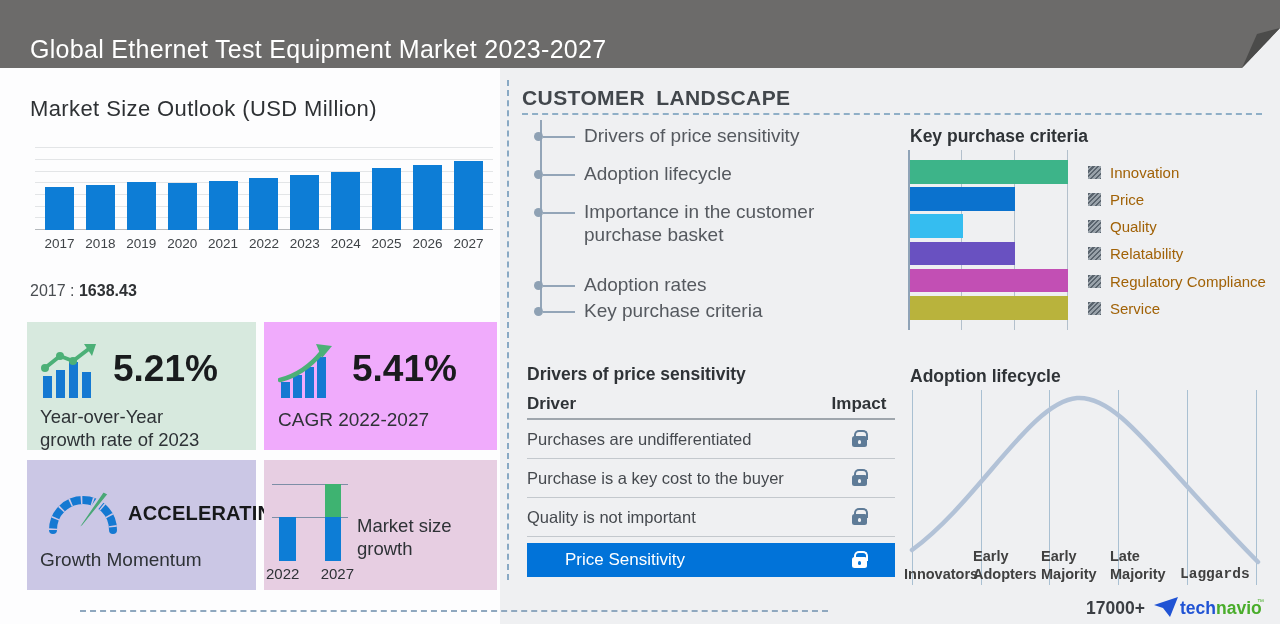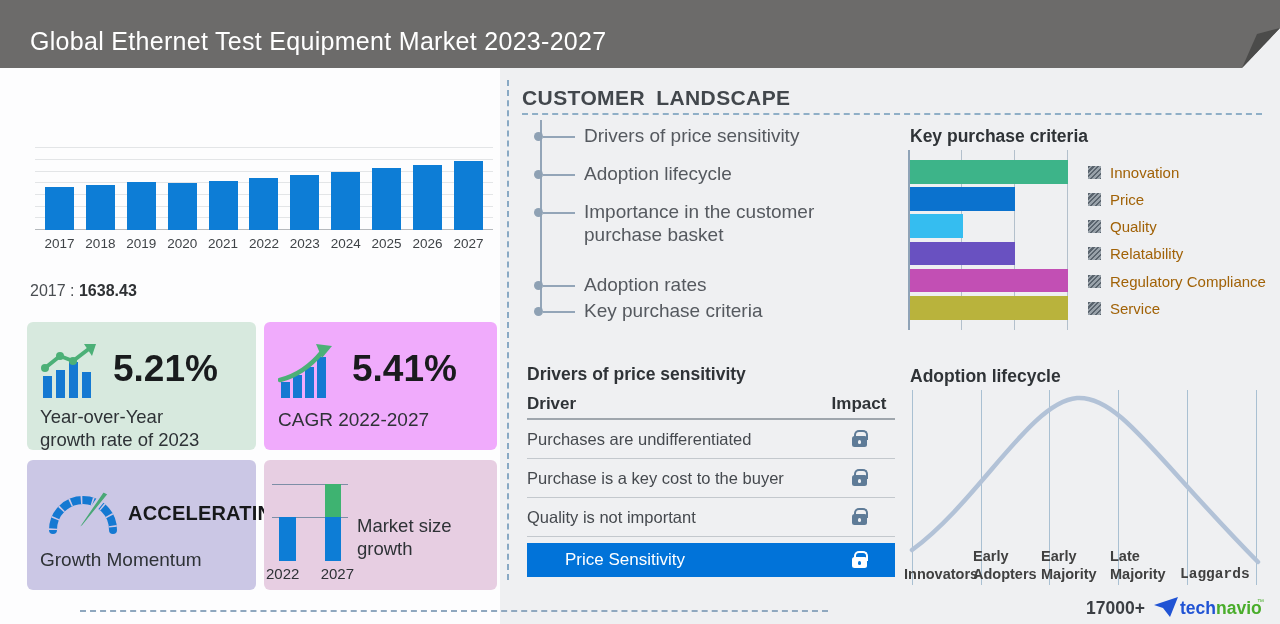"Global Ethernet Test Equipment Market" .banner-title { top: 8px -> 16px }
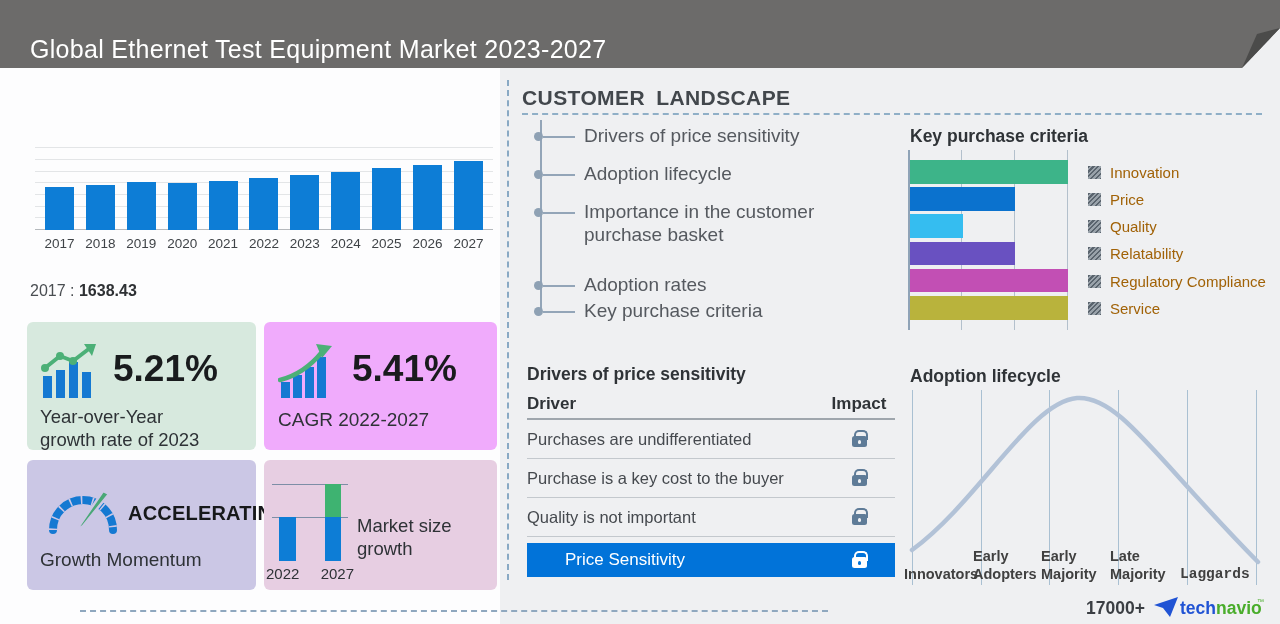"Market Size Outlook (USD Million)" div.ms-title { html: none -> <div>Market Size Outlook (USD Million)</div> }
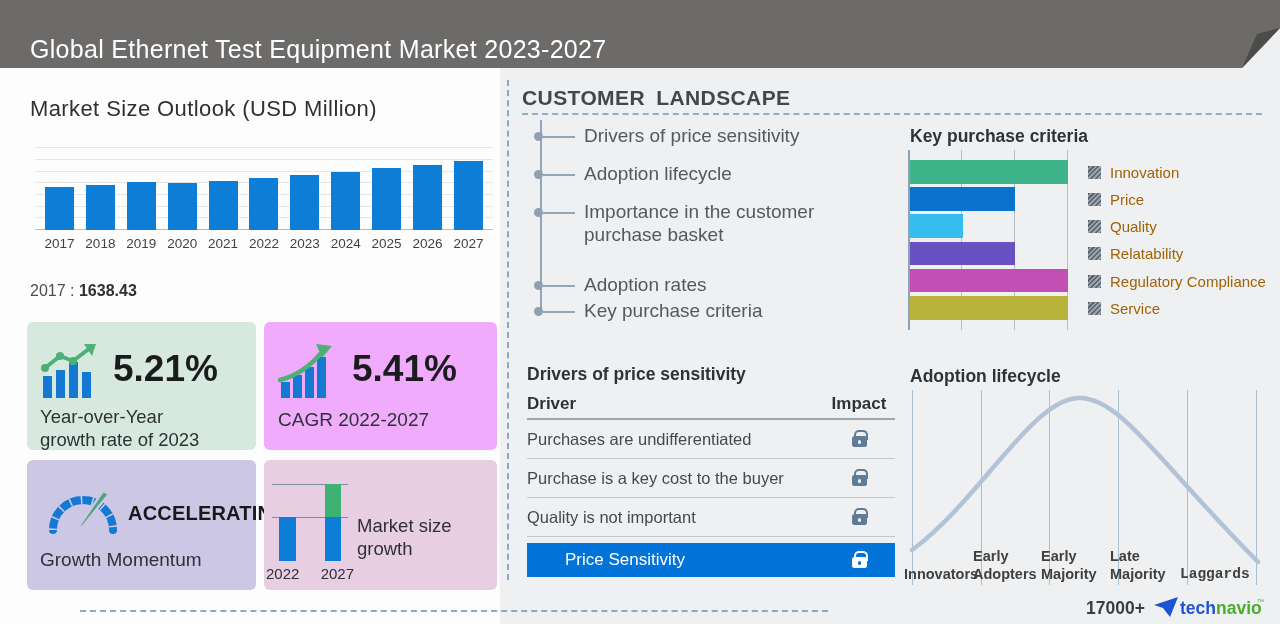"5.21%" .card { border-radius: 6px -> 0 }
